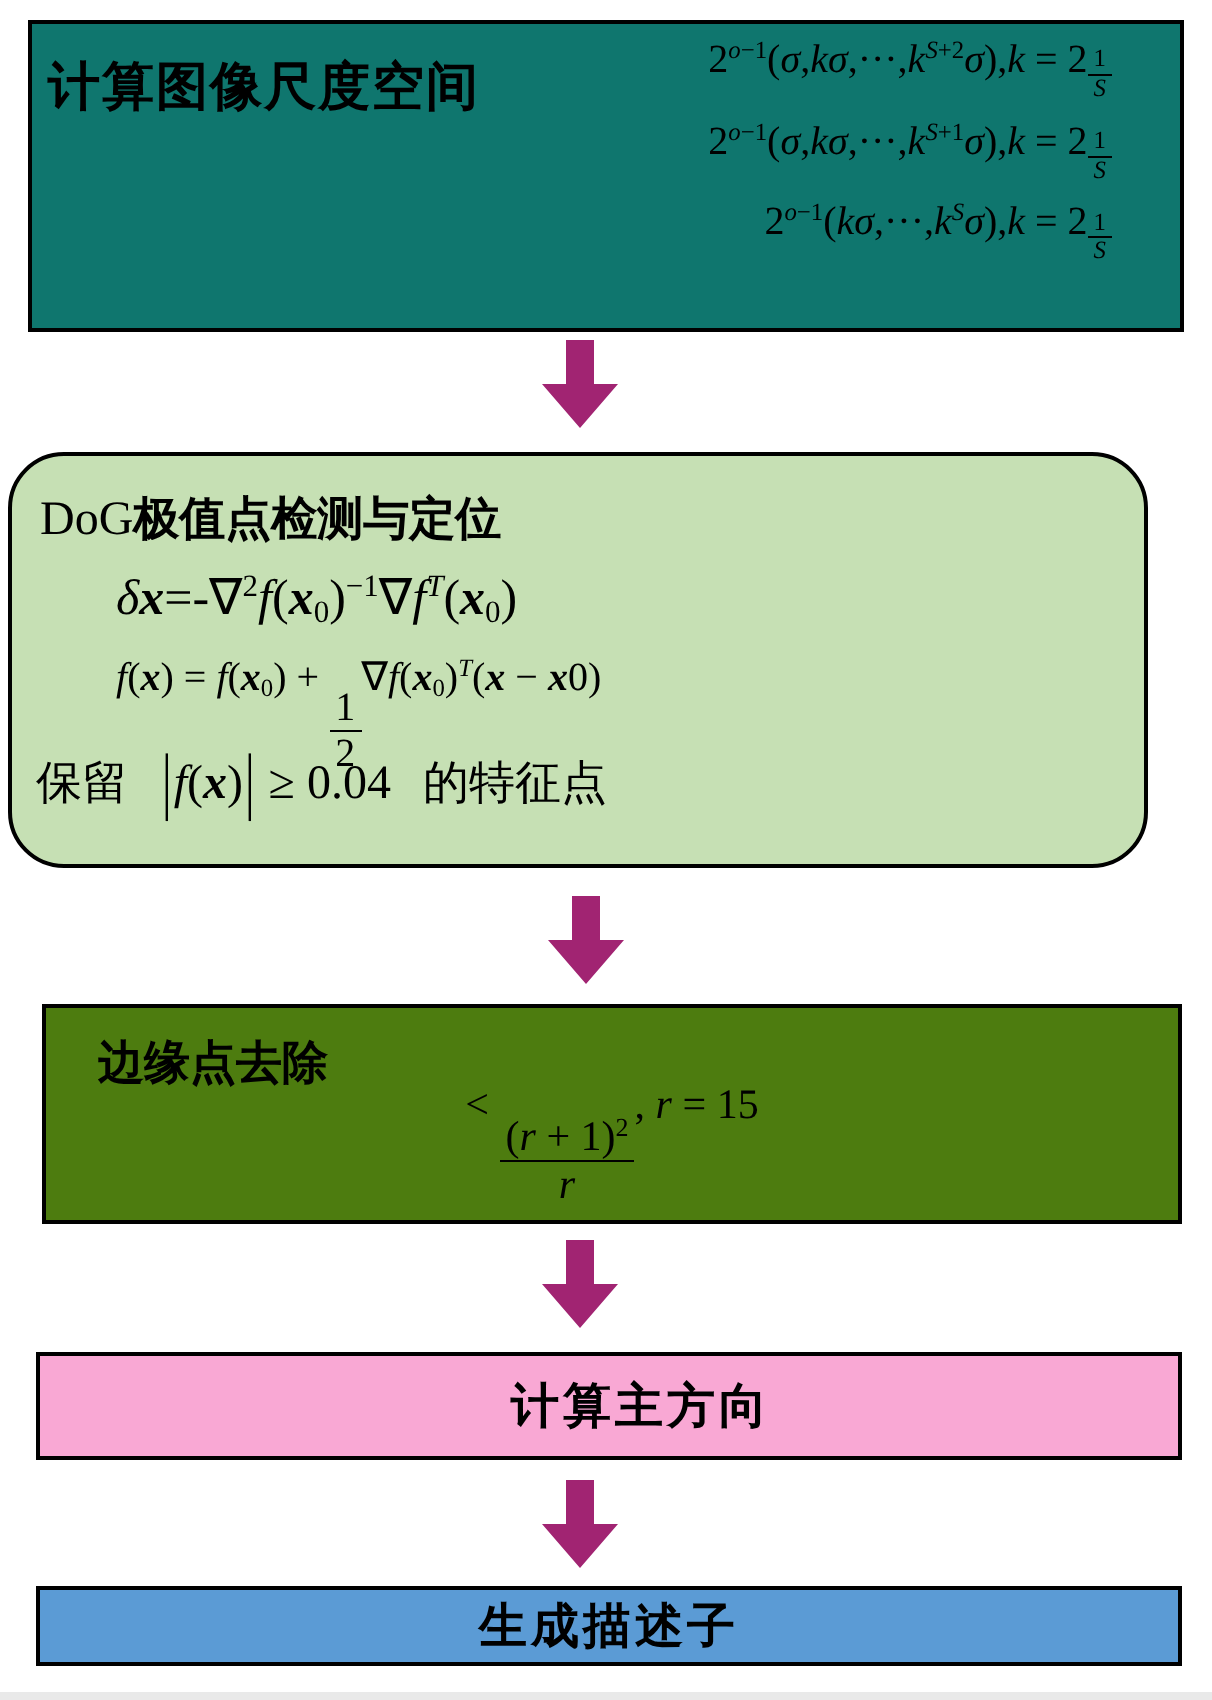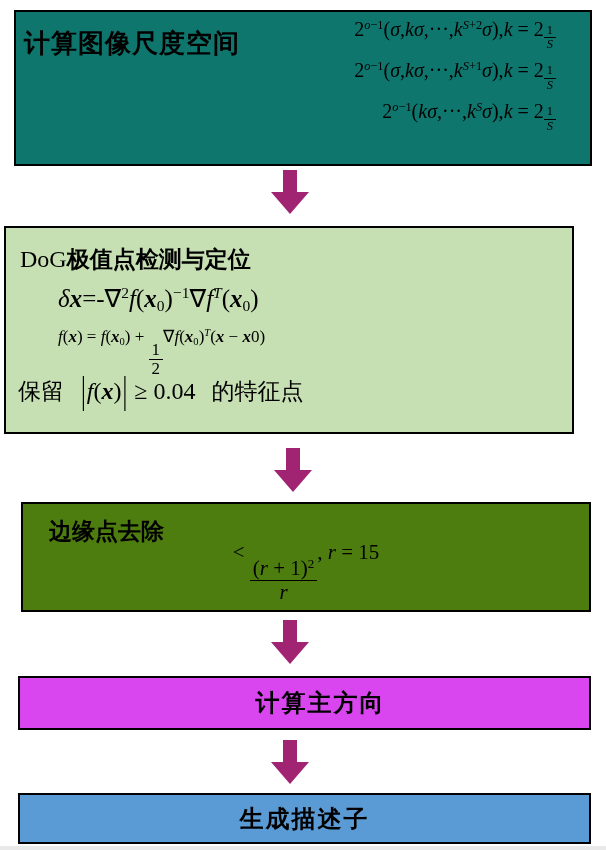"DoG极值点检测与定位" .b2 { border-radius: none -> 28px }
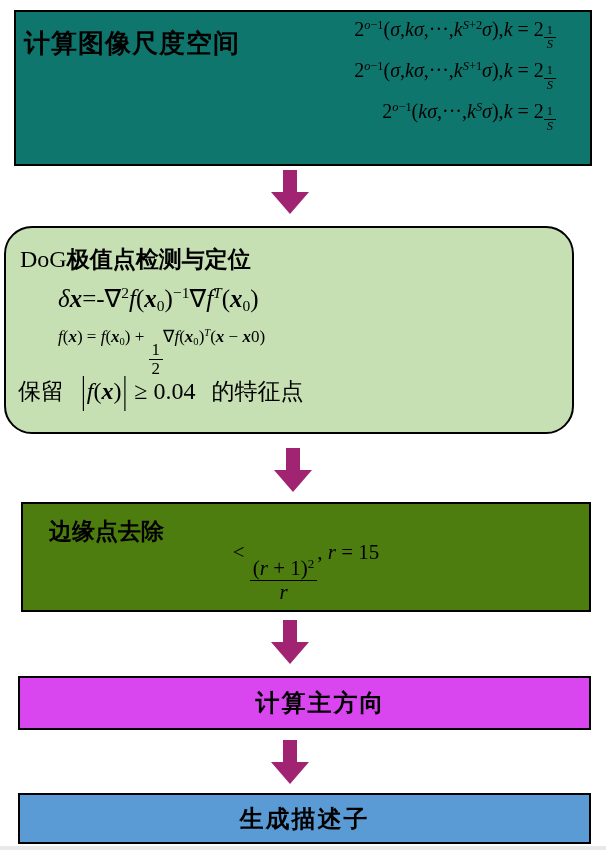"f(x) = f(x0) +" .f-taylor { font-size: 17px -> 20px }
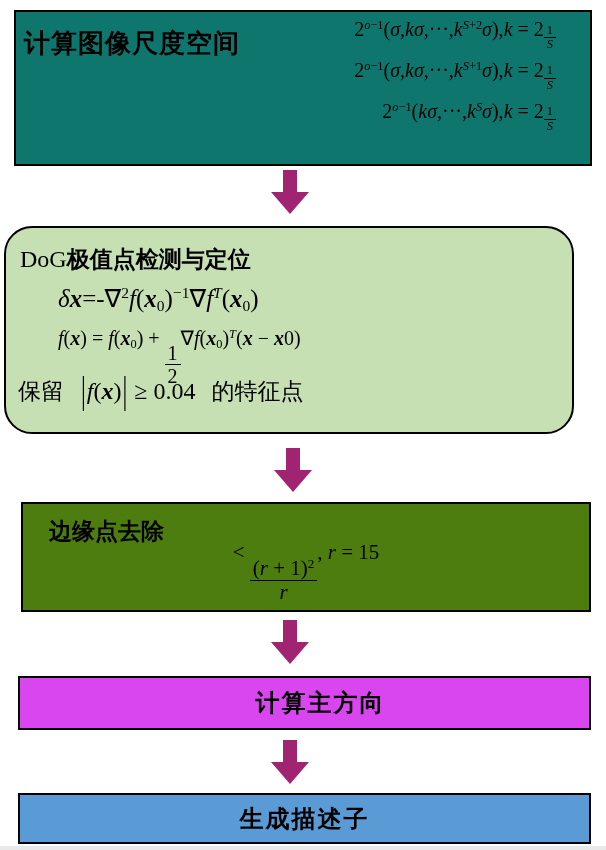"计算主方向" .b4 { background: #d946ef -> #f9a8d4 }
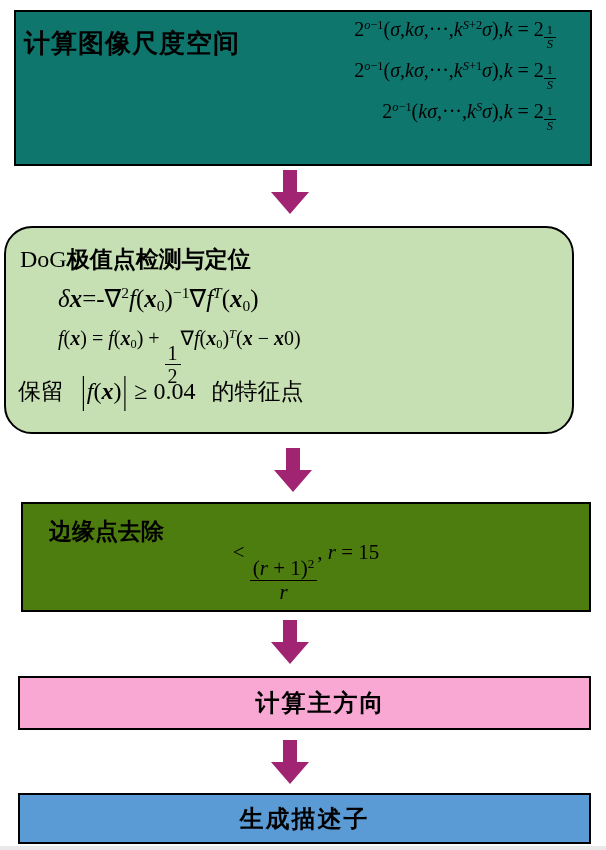"生成描述子" .b5 { height: 51px -> 40px }
